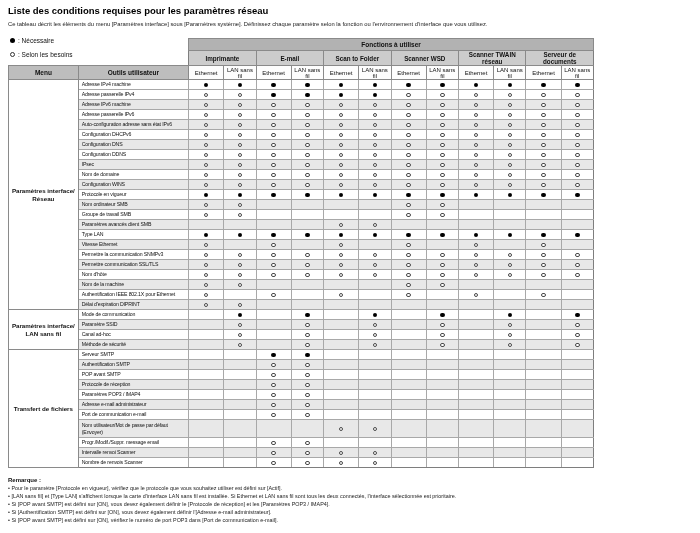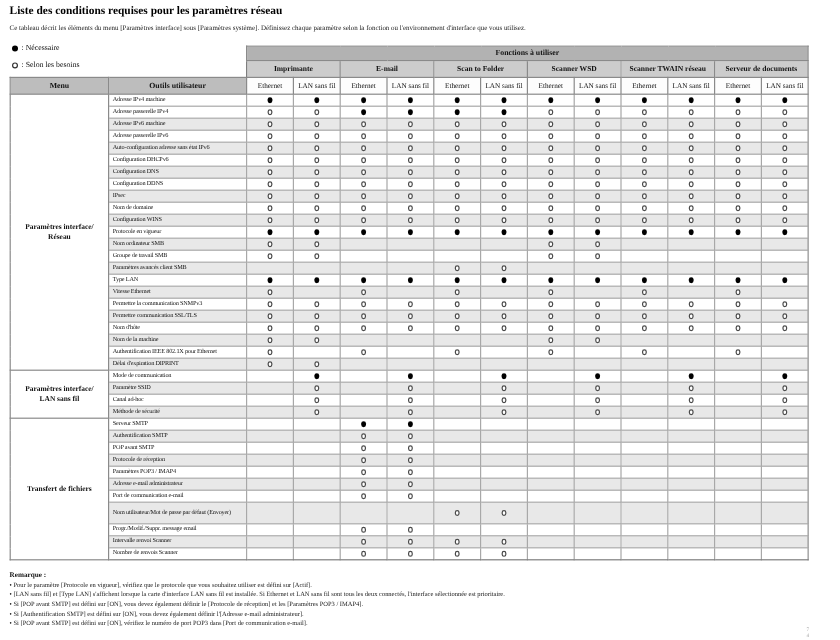"Liste des conditions requises pour" .page { font-family: Liberation Serif, serif -> Liberation Sans, sans-serif; width: 674px -> 594px }
